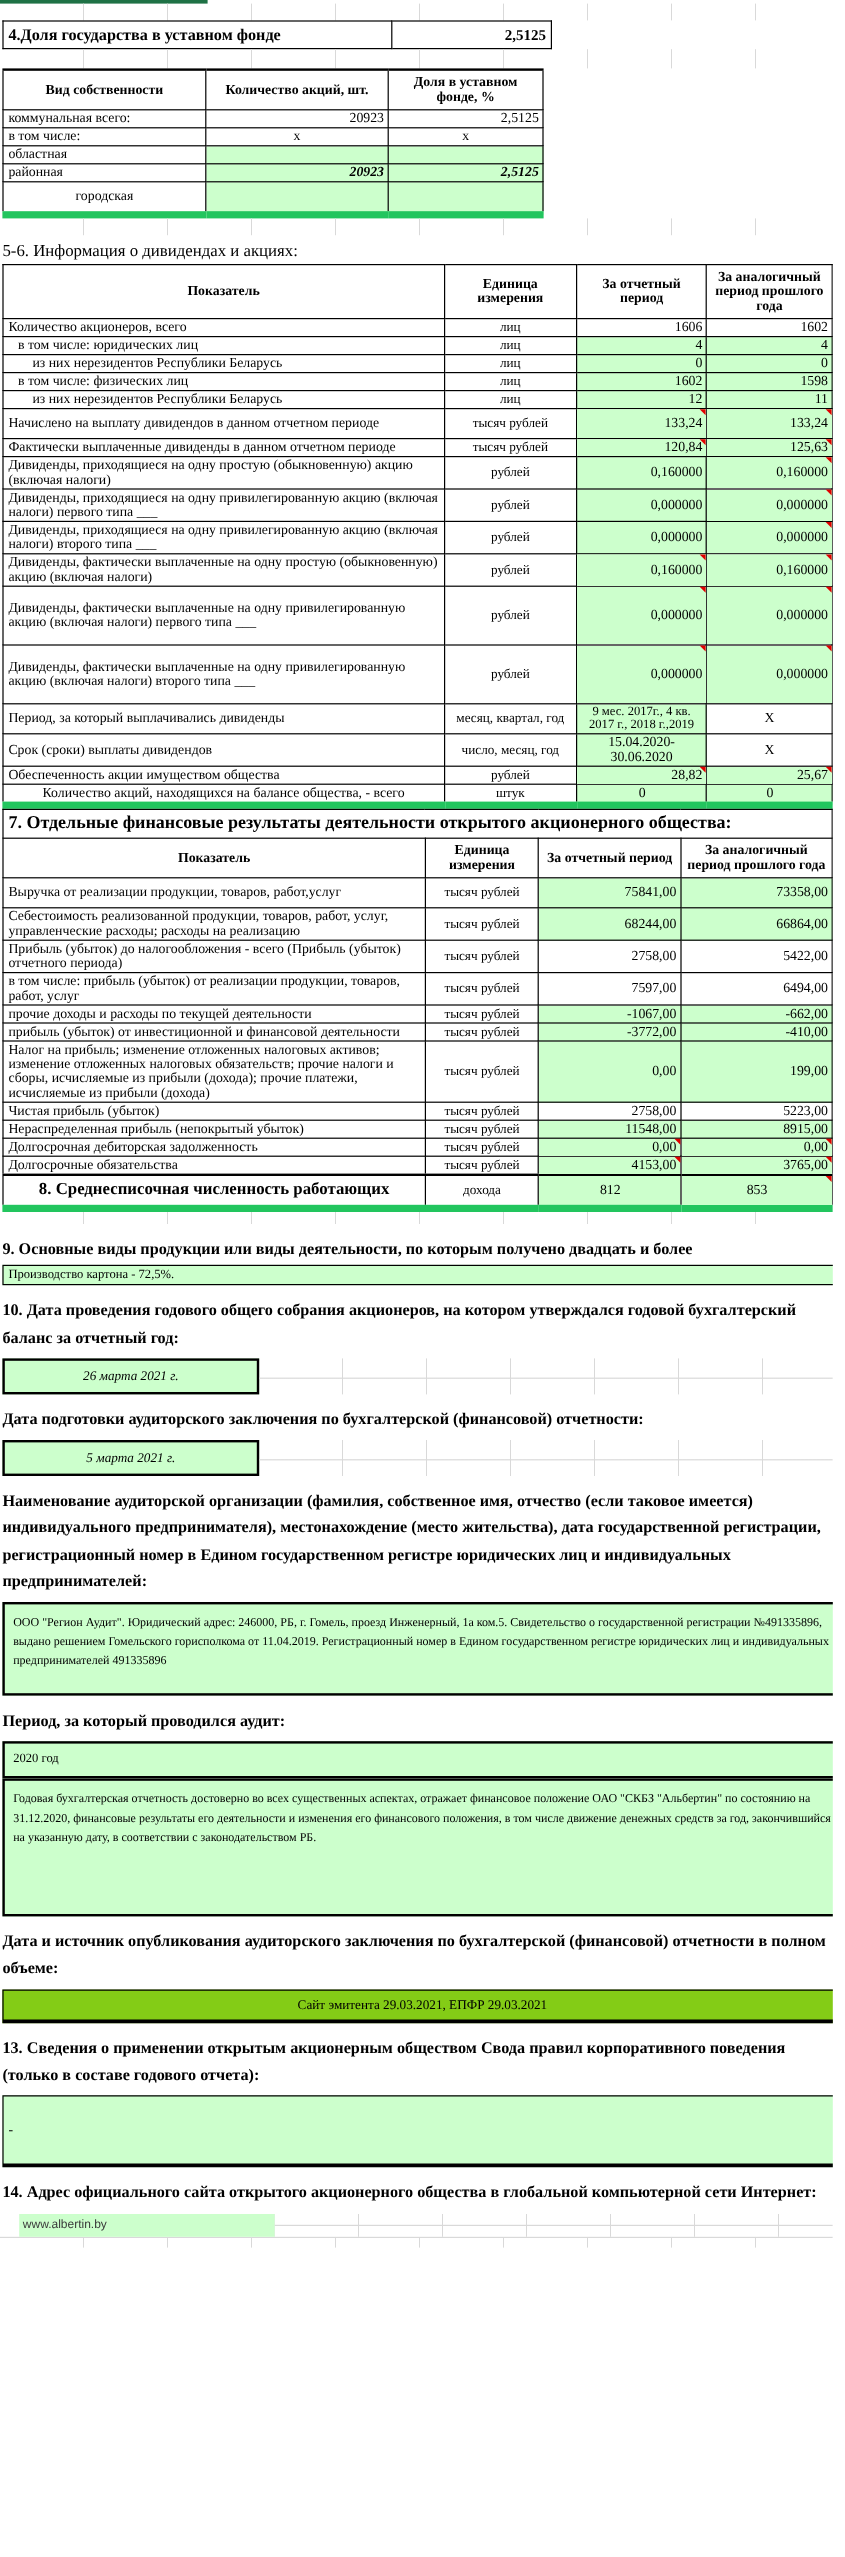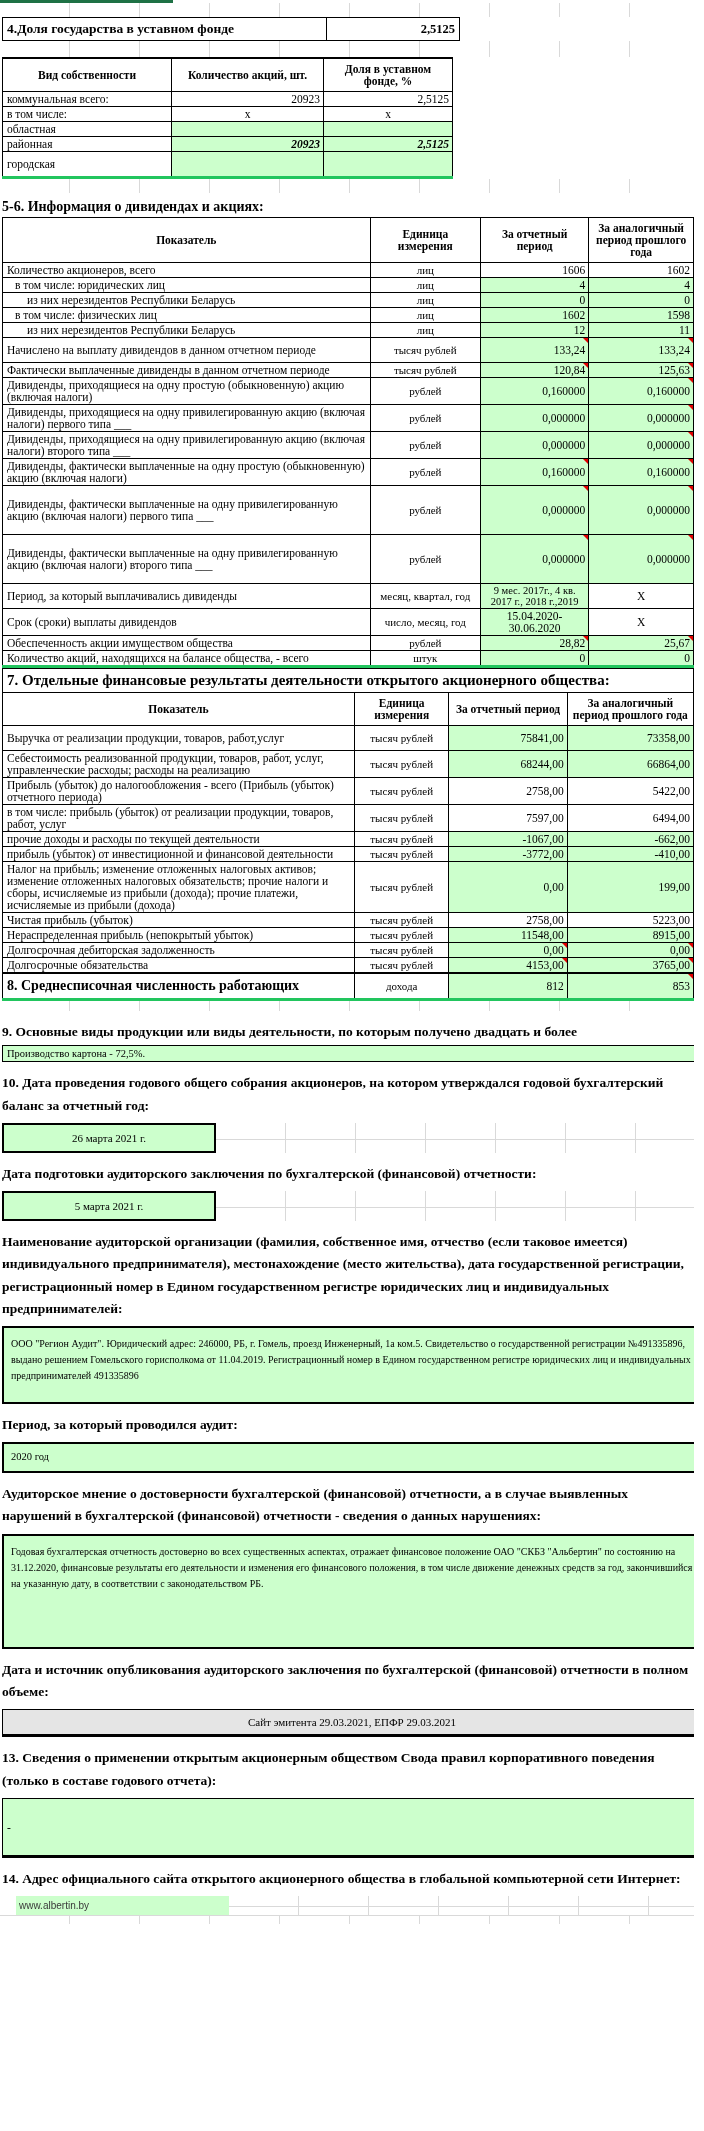"городская" .bbBot td { border-bottom: 3px solid #22c55e -> 6px solid #22c55e; text-align: none -> center }
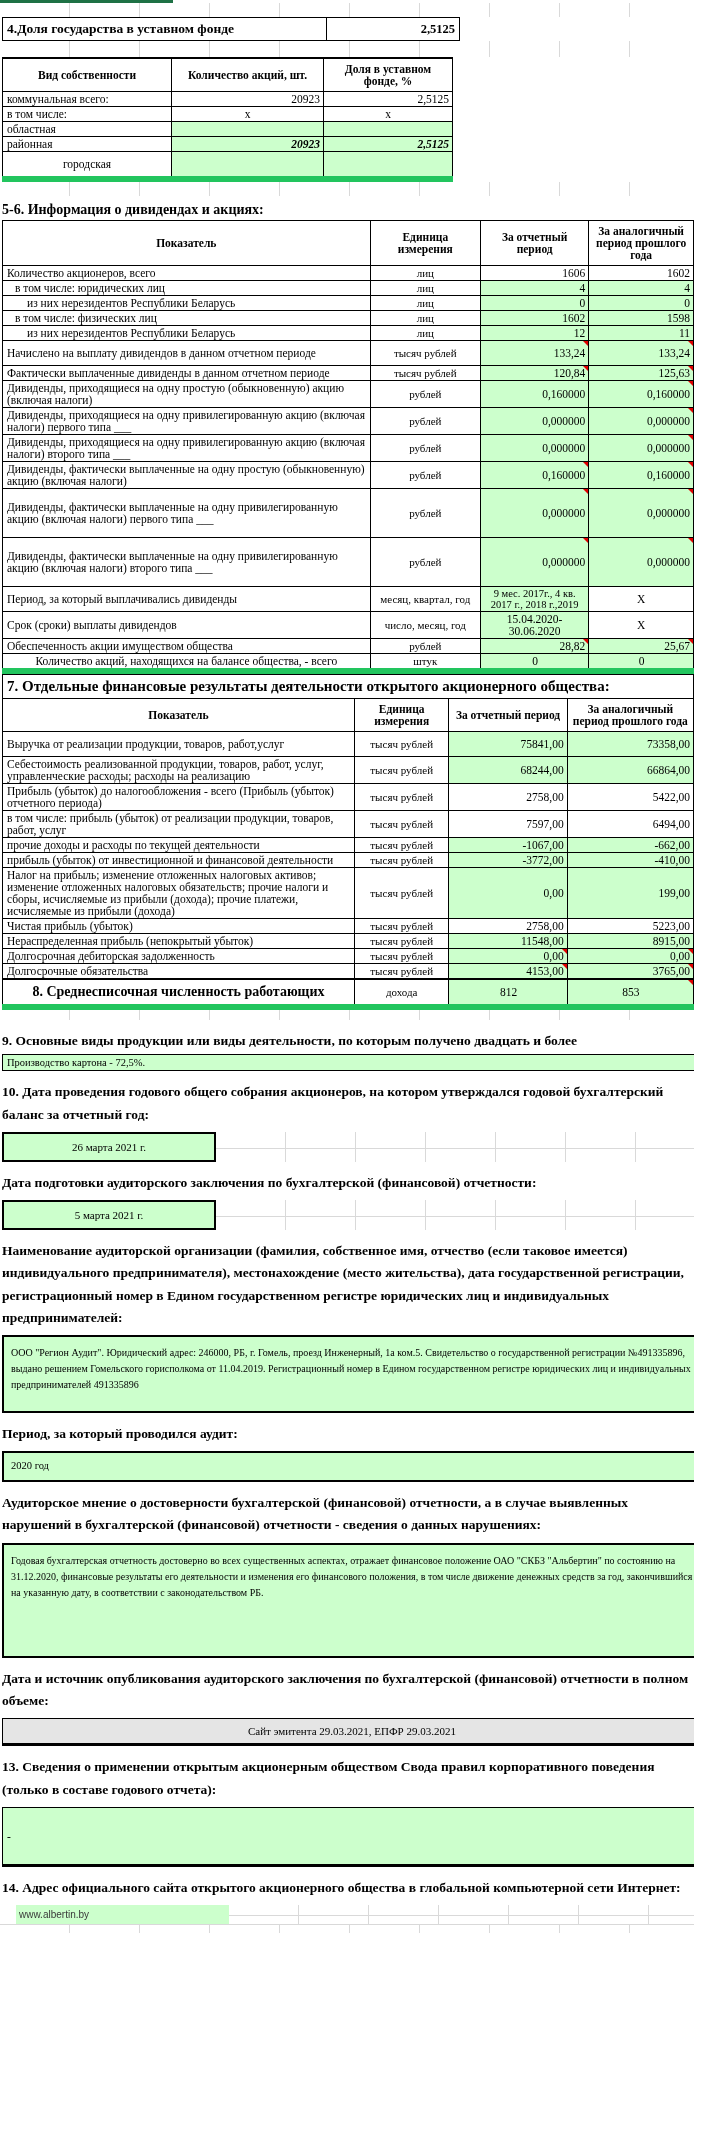"5-6. Информация о дивидендах и" .h56 { font-weight: bold -> normal }
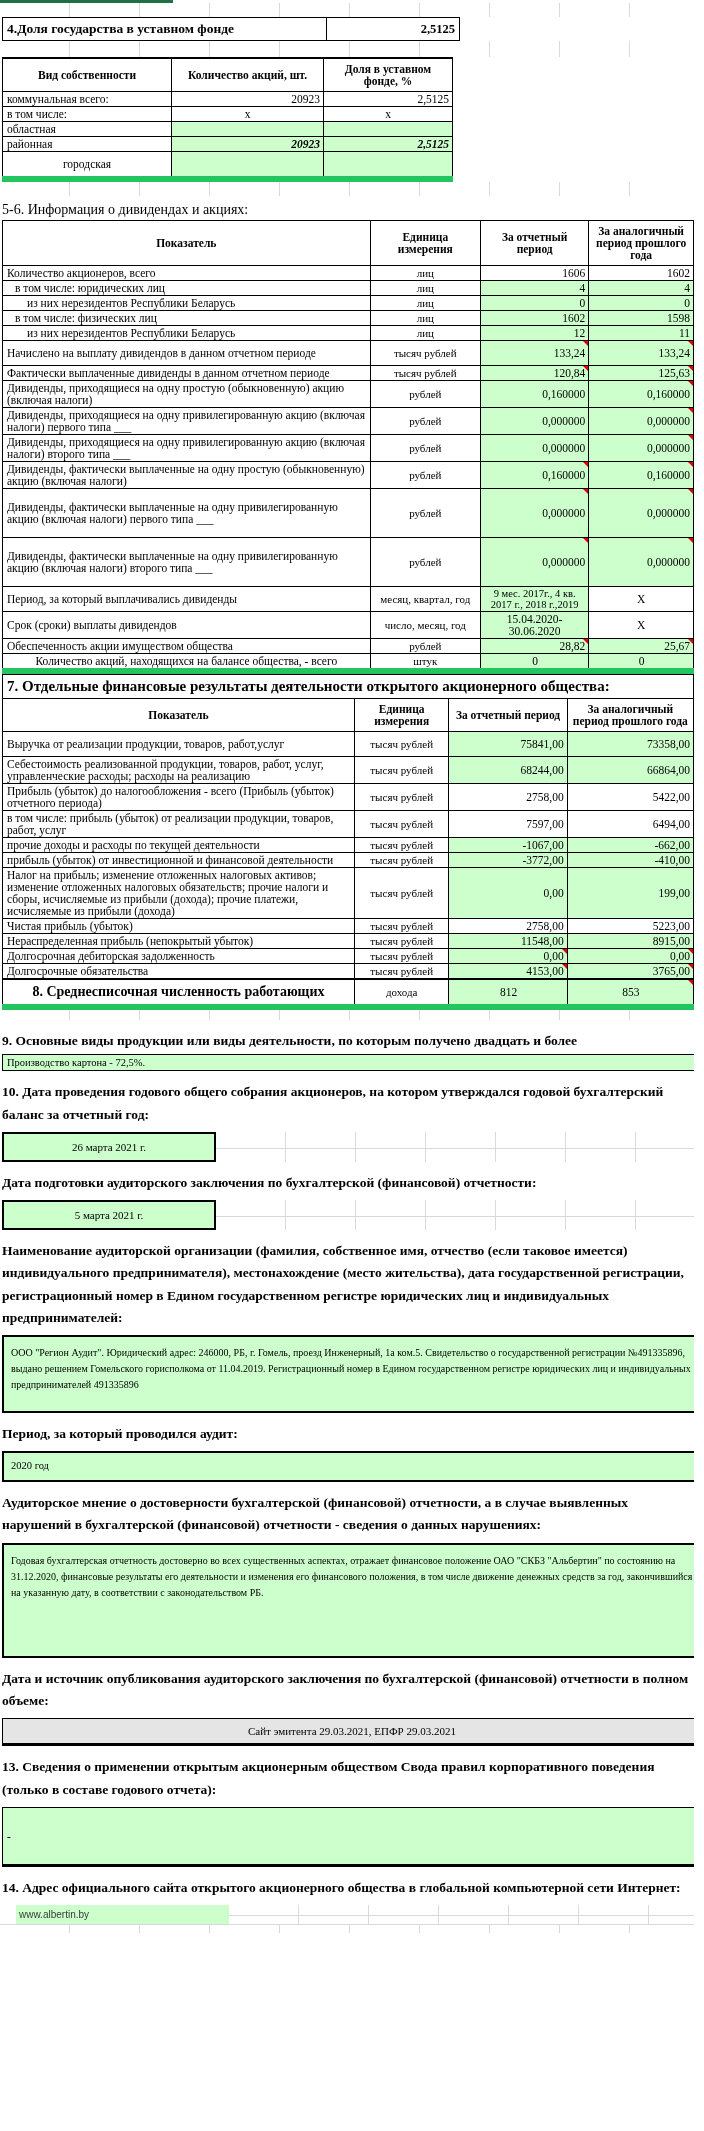"26 марта 2021 г." .datecell { font-style: none -> italic }
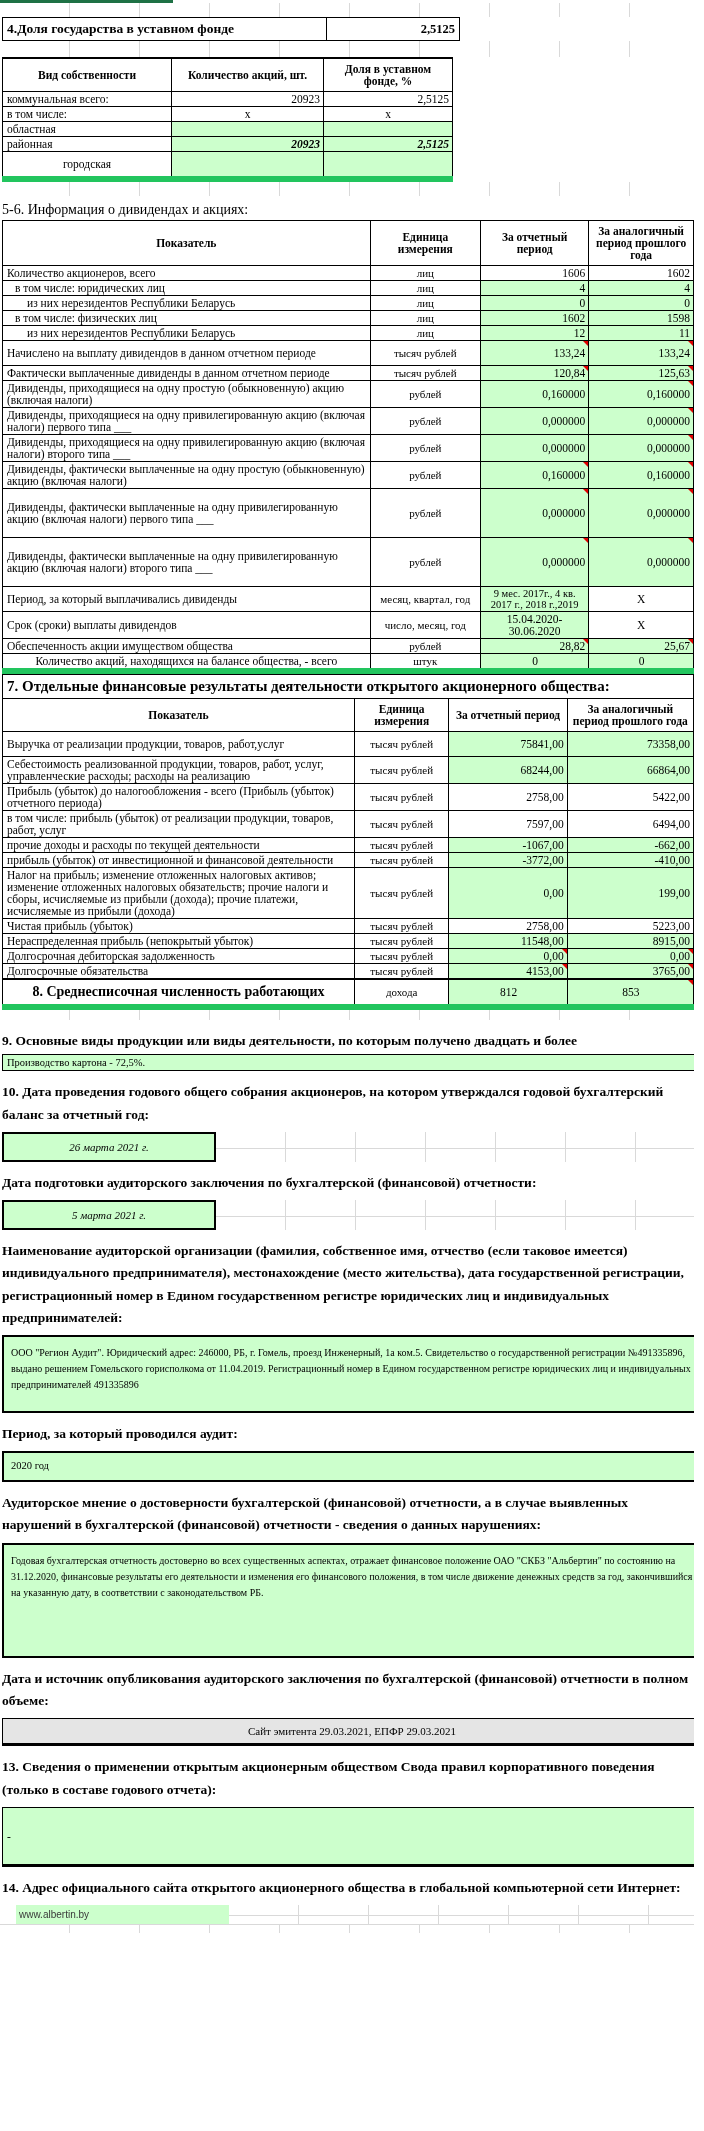"Аудиторское мнение о достоверности" div.bigh { html: <div>Аудиторское мнение о достоверности бухгалтерской (финансовой) отчетности, а в случае выявленных нарушений в бухгалтерской (финансовой) отчетности - сведения о данных нарушениях:</div> -> none }
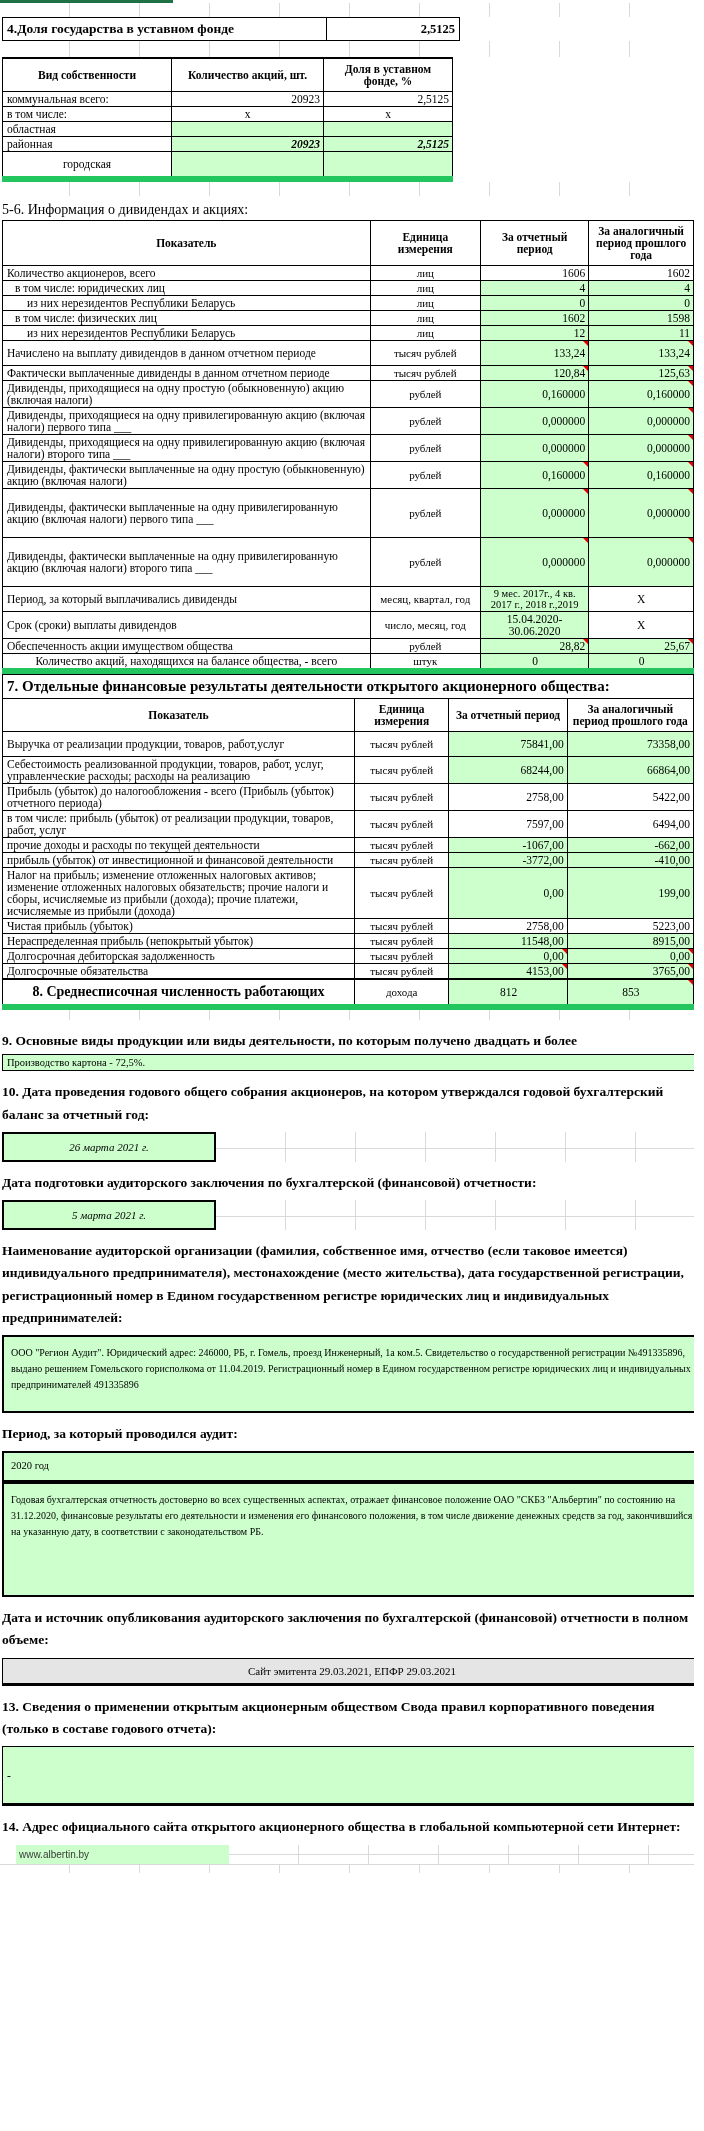"Сайт эмитента 29.03.2021, ЕПФР" .pubcell { background: #e5e5e5 -> #84cc16 }
